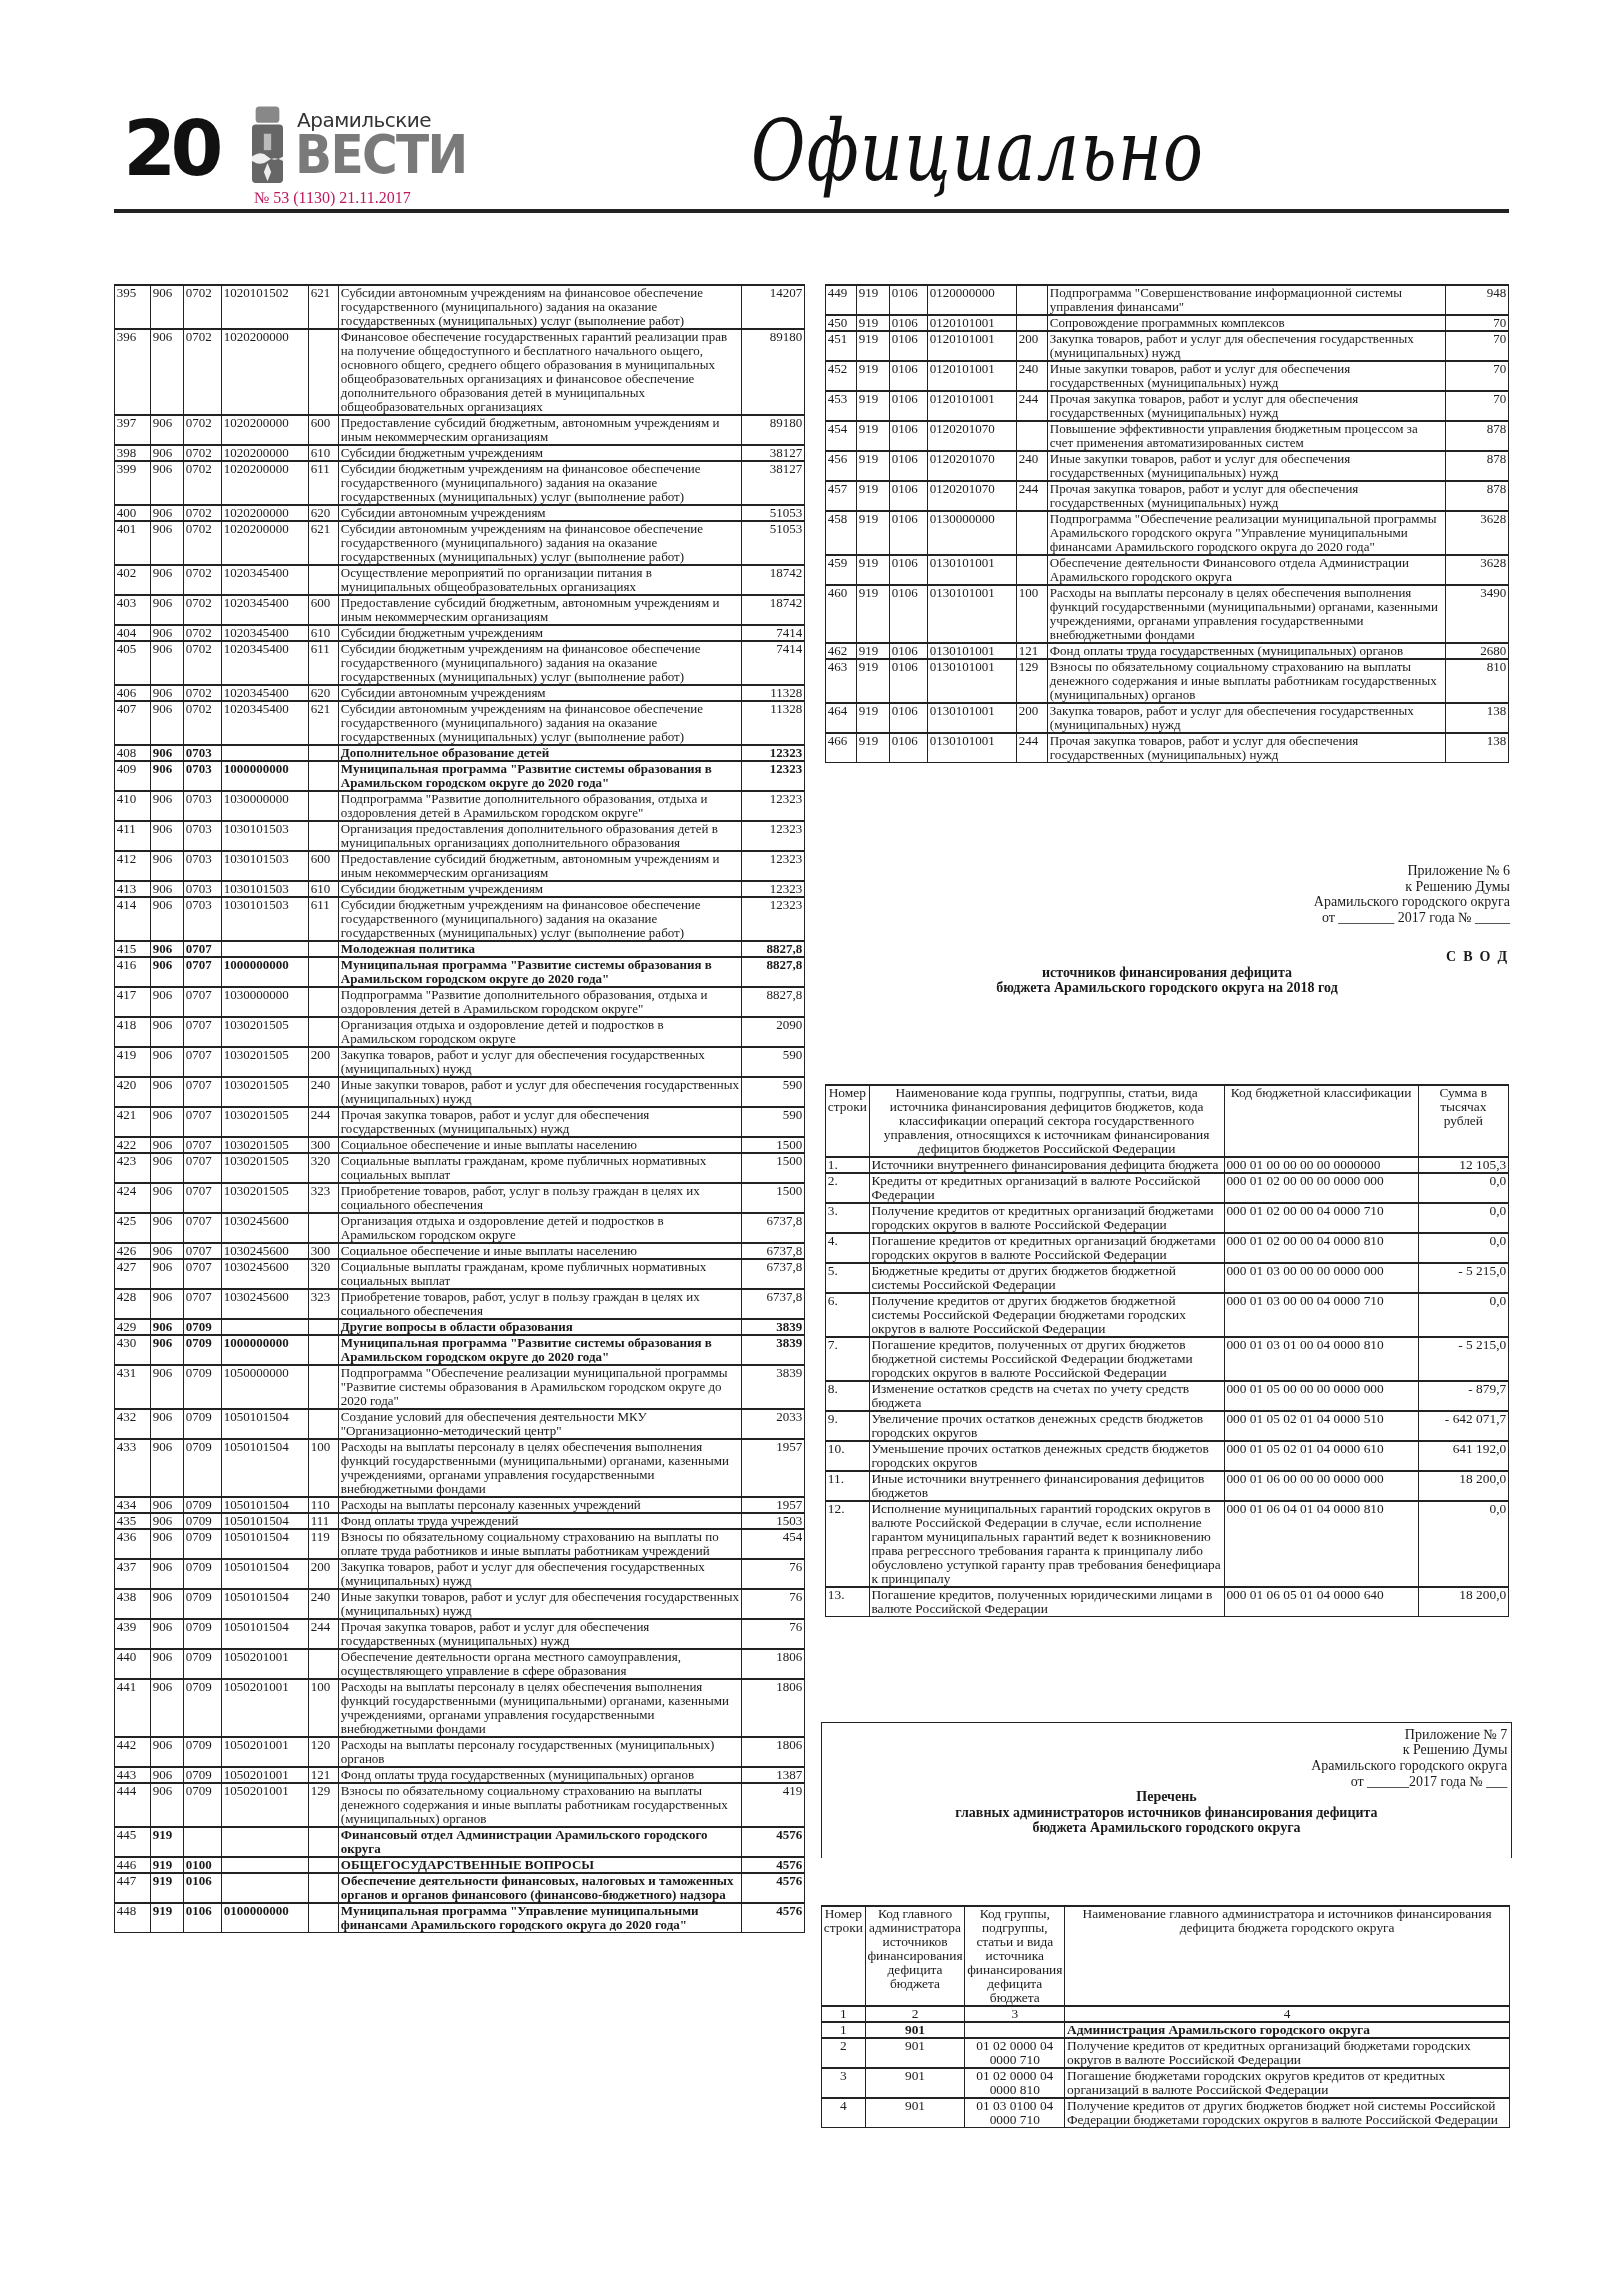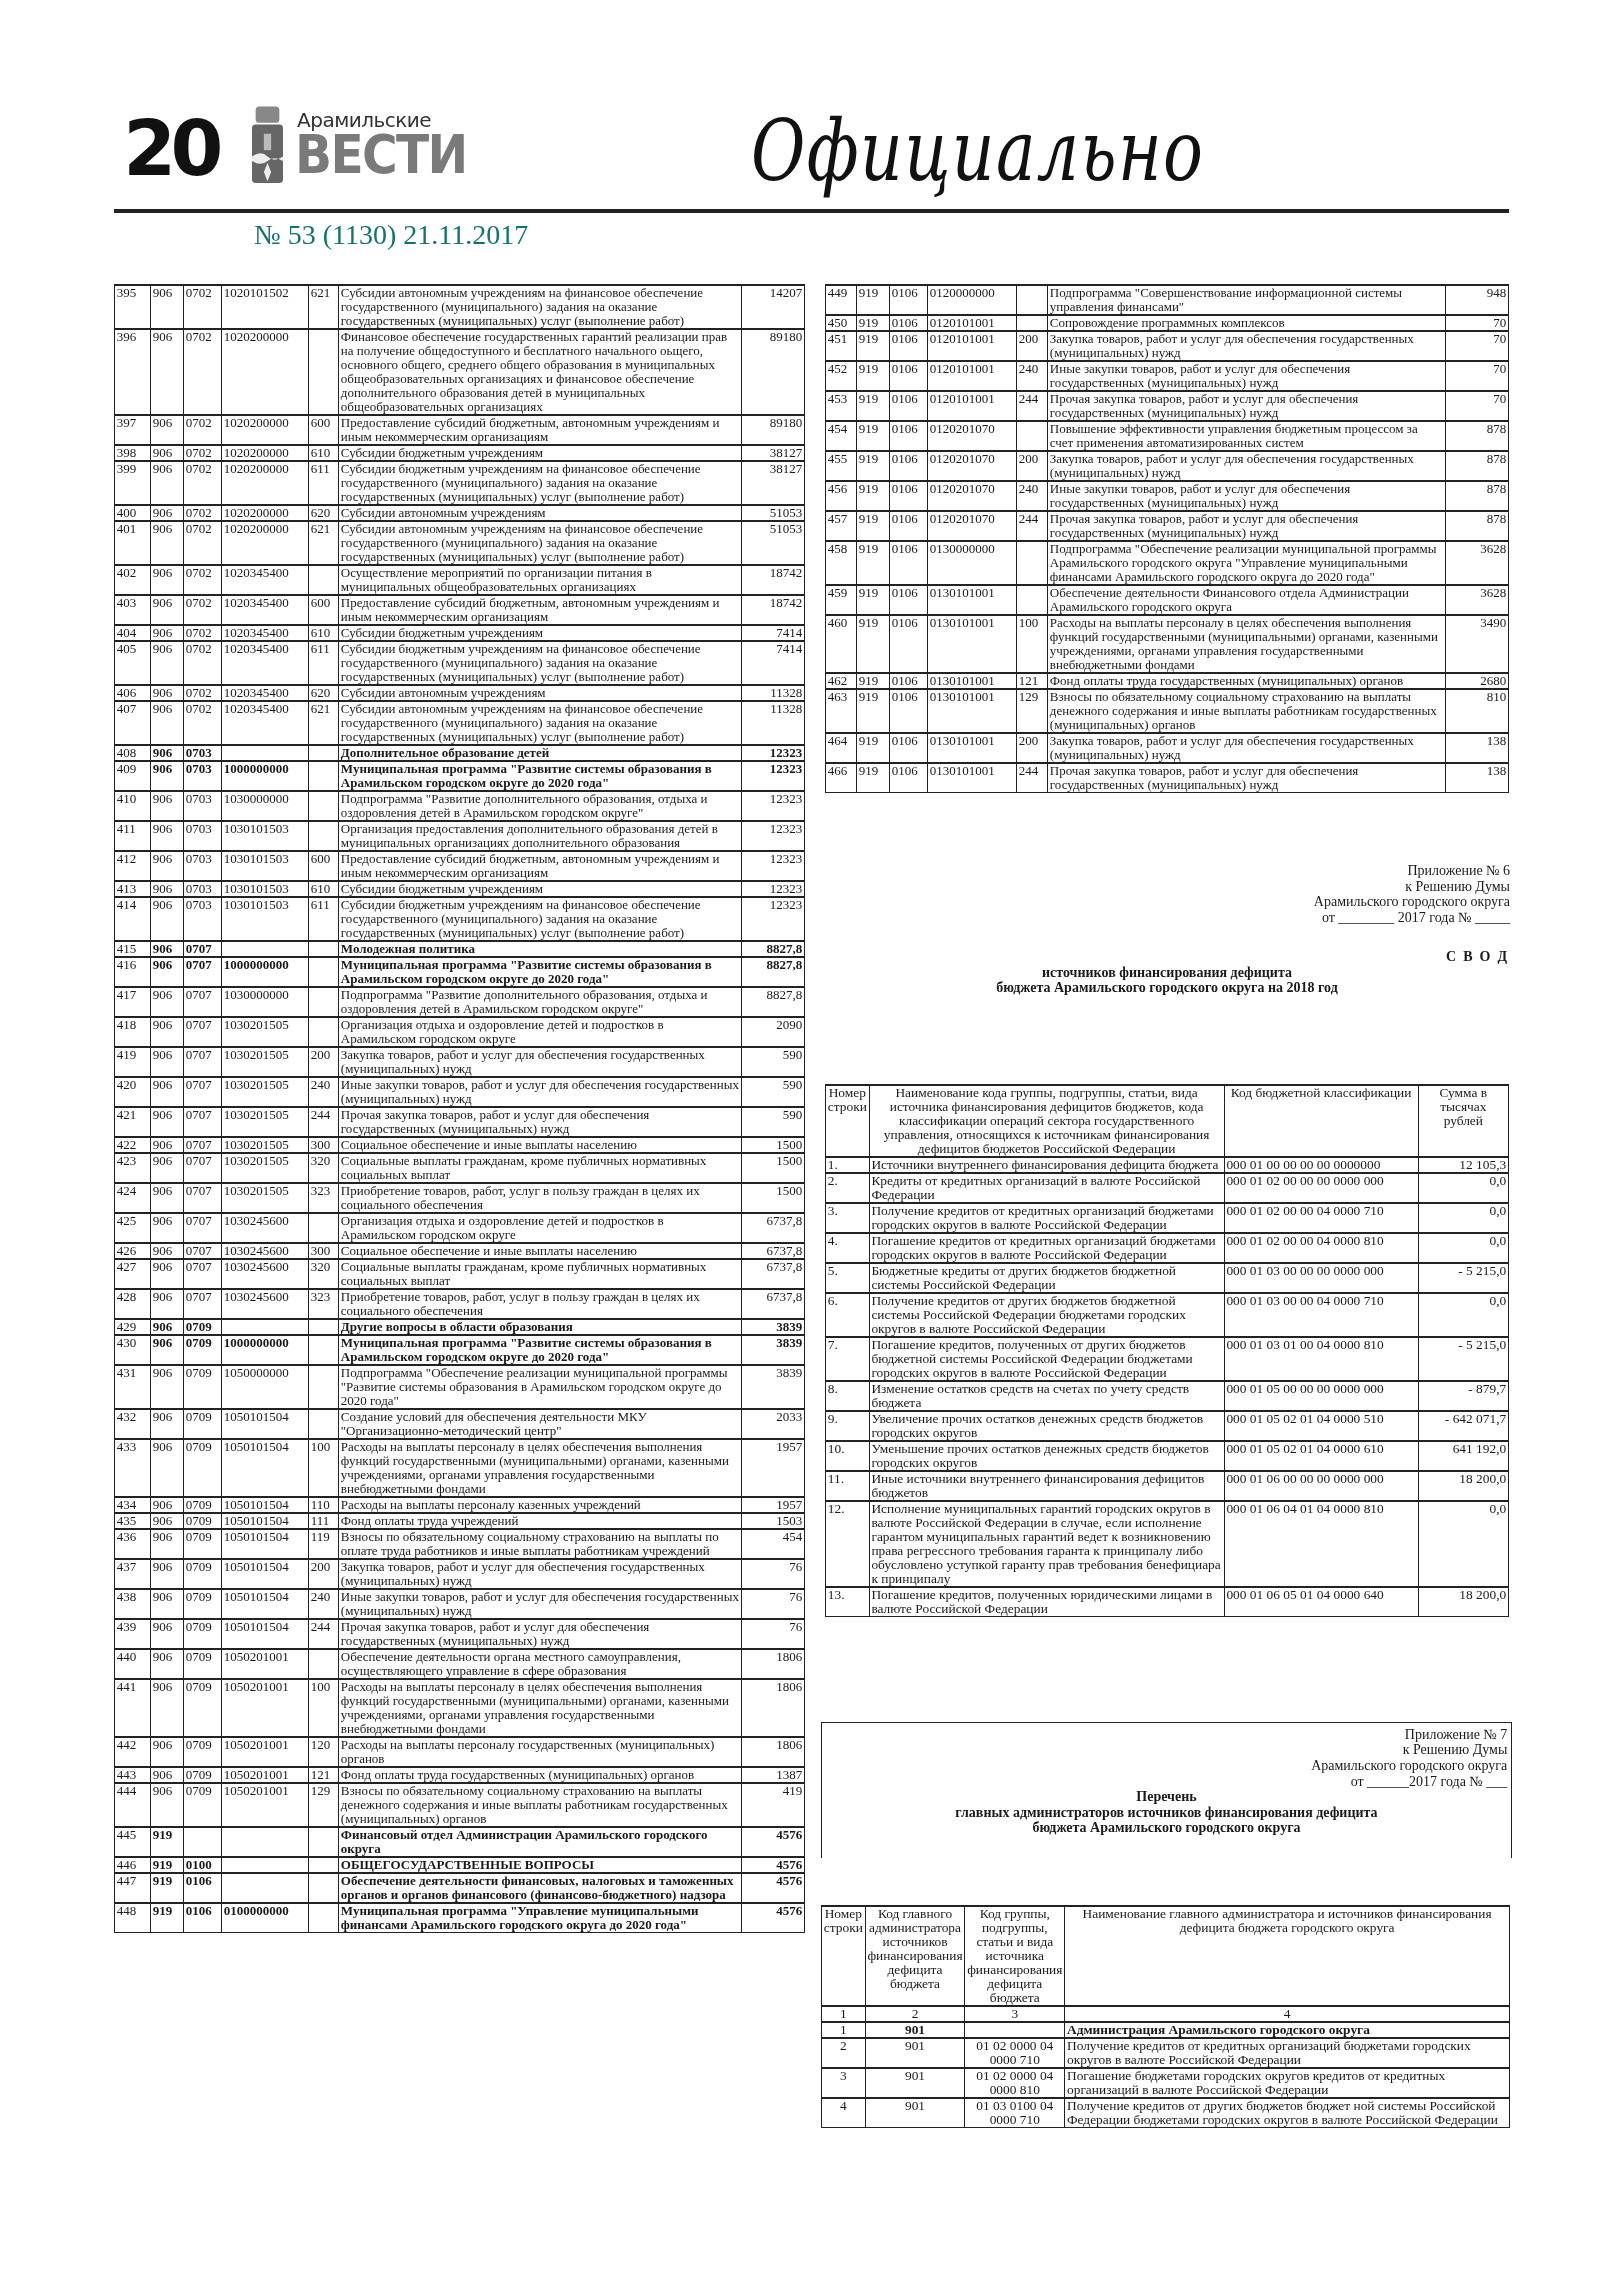"№ 53 (1130) 21.11.2017" .issue { color: #0f766e -> #be185d; font-size: 28px -> 16px; margin-top: 30px -> none }
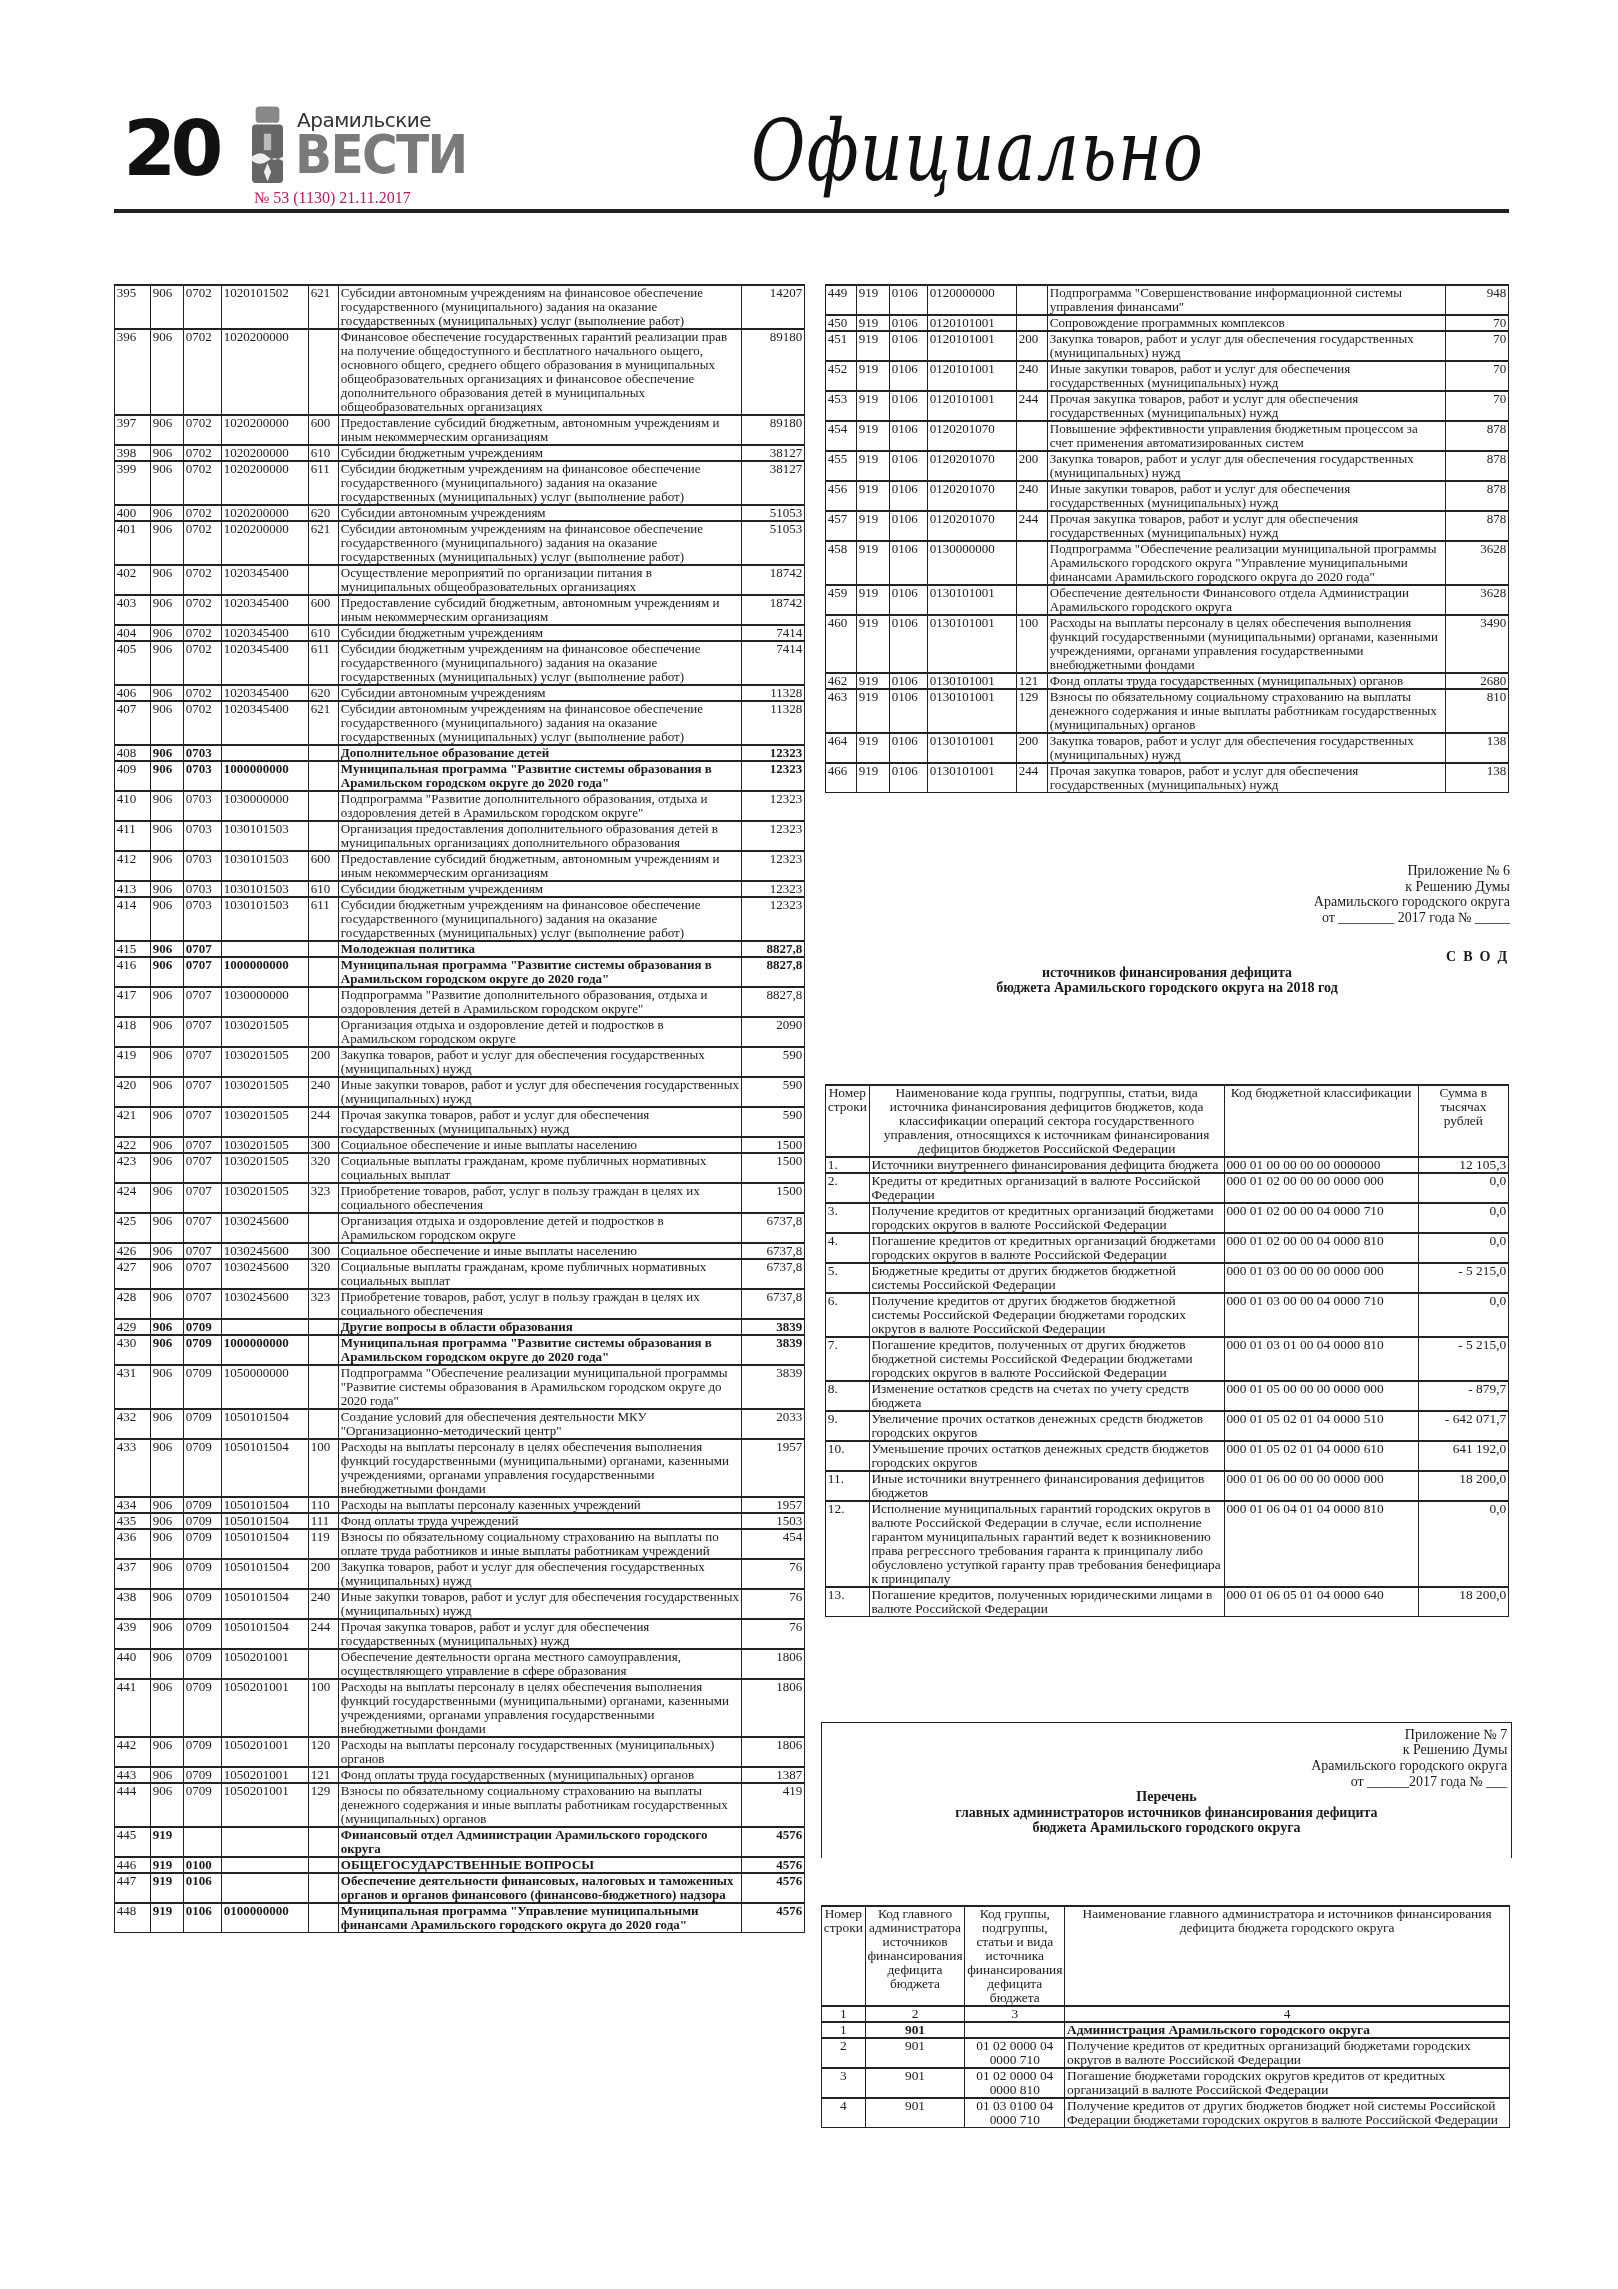"455" tr { html: <tr> <td>455</td> <td>919</td> <td>0106</td> <td>0120201070</td> <td>200</td> <td>Закупка товаров, работ и услуг для обеспечения государственных (муниципальных) нужд</td> <td>878</td> </tr> -> none }
